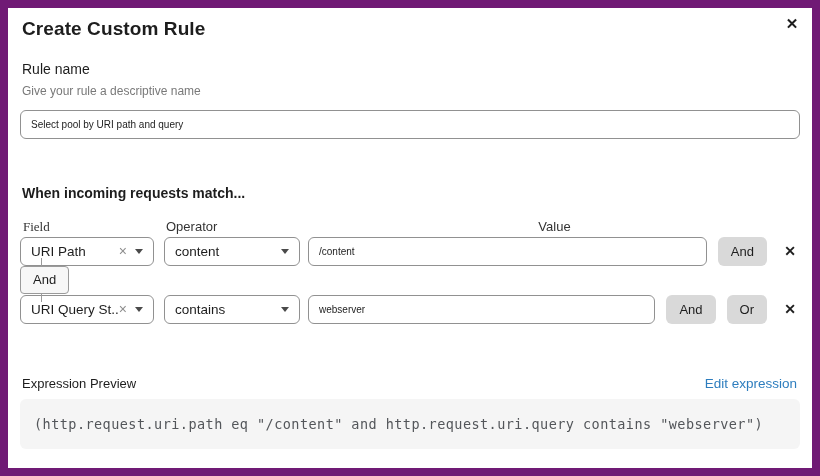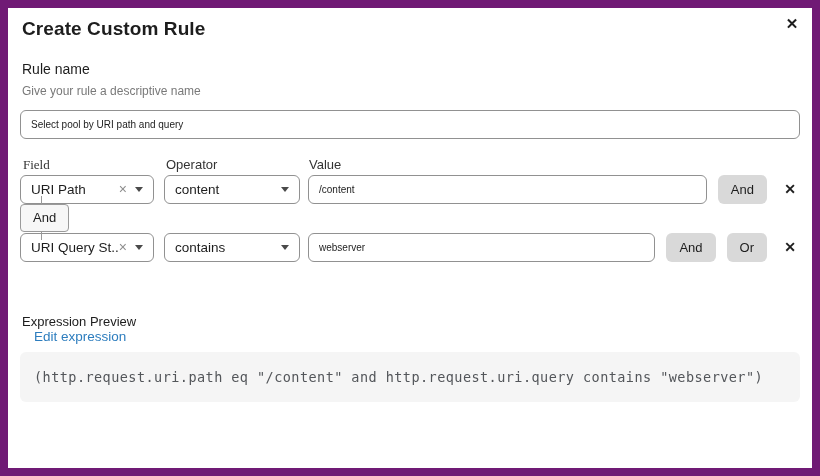"When incoming requests match..." div.match-heading { html: none -> <div>When incoming requests match...</div> }
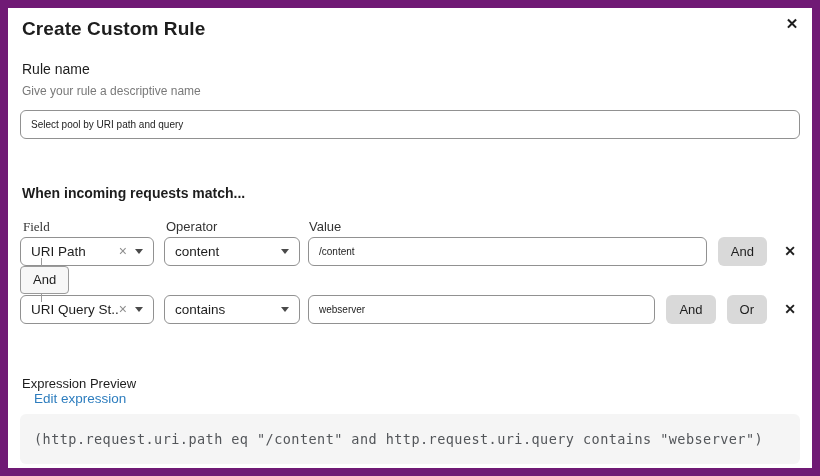"Value" .col-label-value { text-align: none -> center }
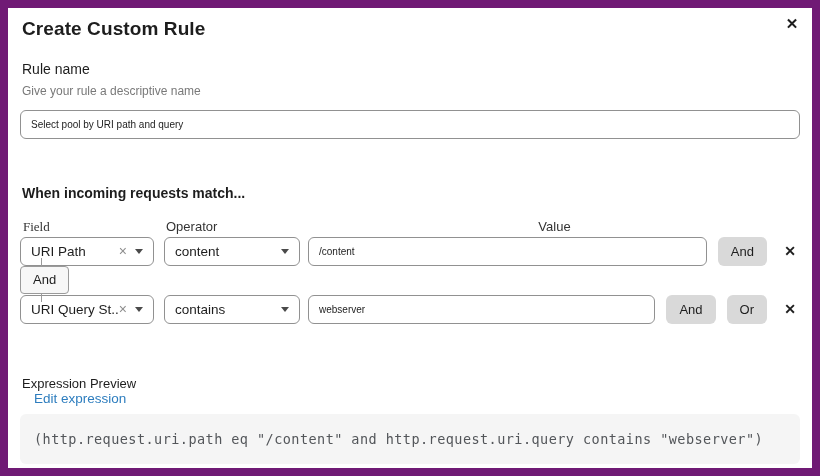"Expression Preview" .expr-header { flex-direction: column -> none }
